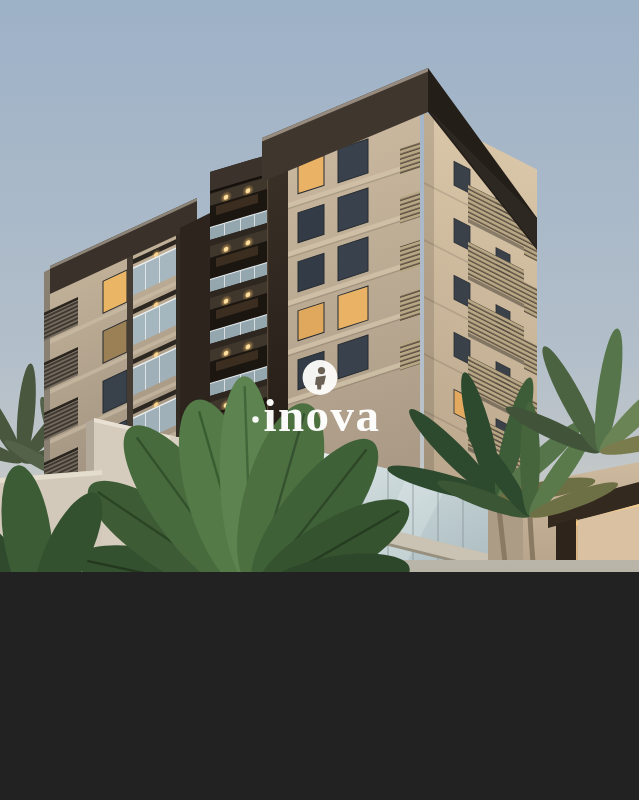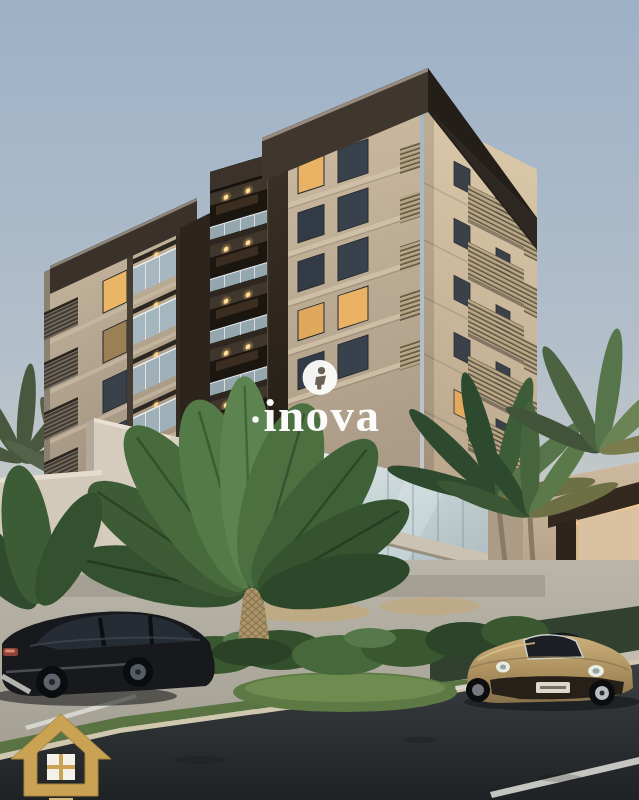"inova" #stage { height: 800px -> 572px }
